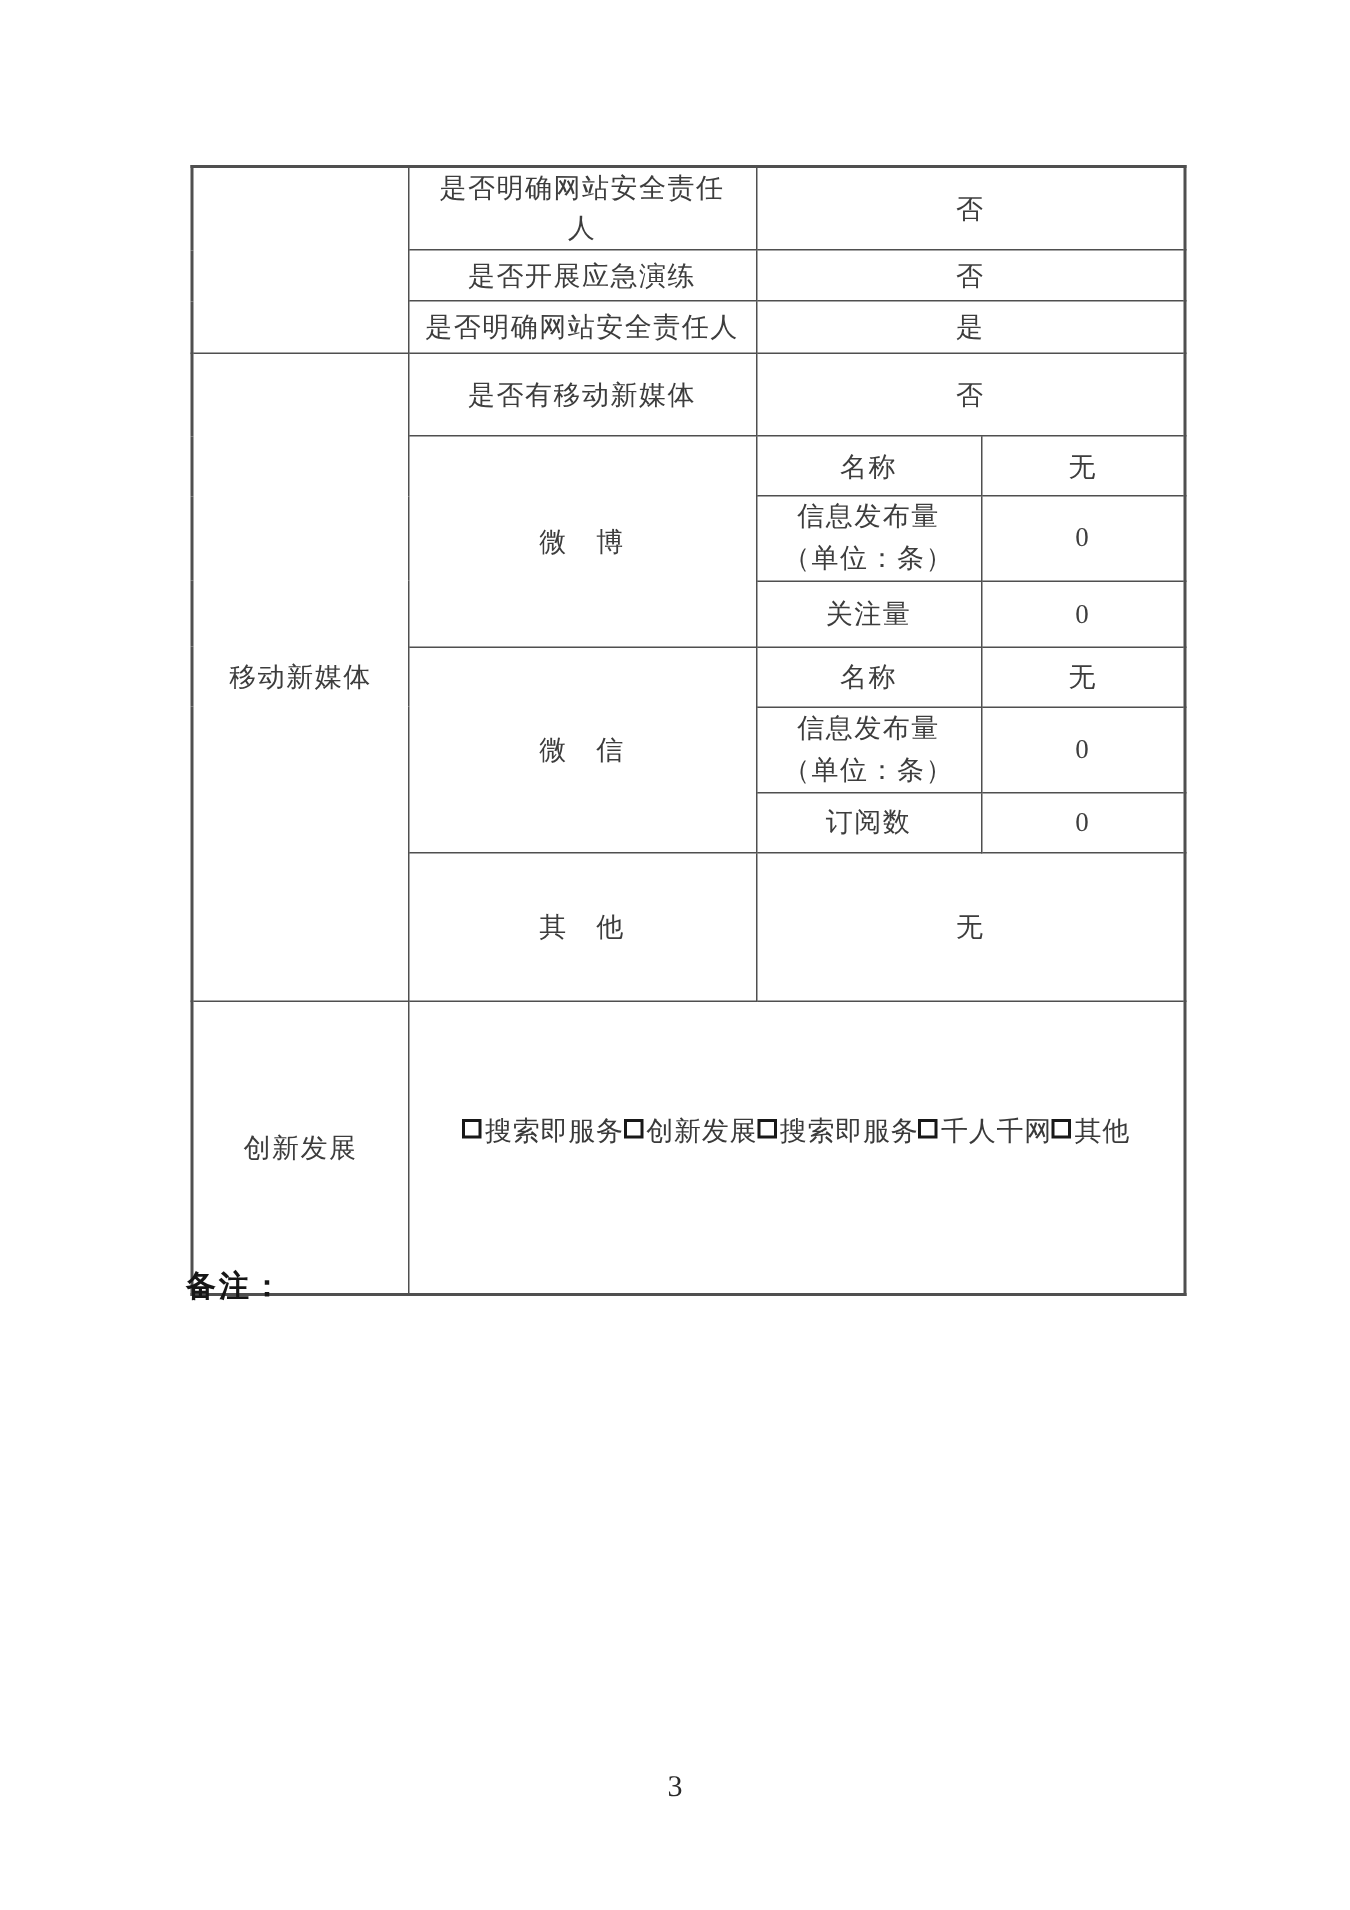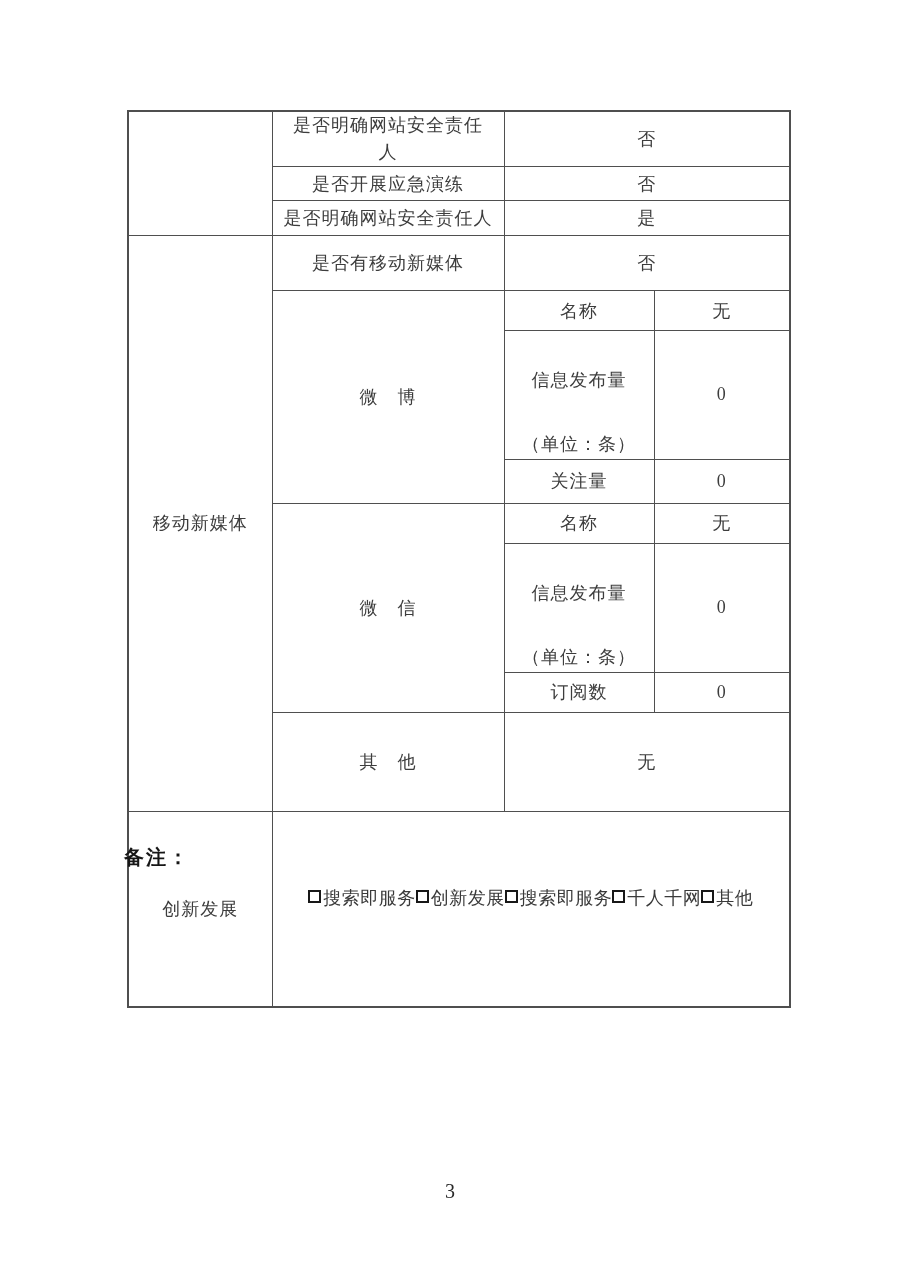"信息发布量" .stacked span { margin-top: 36px -> none }
